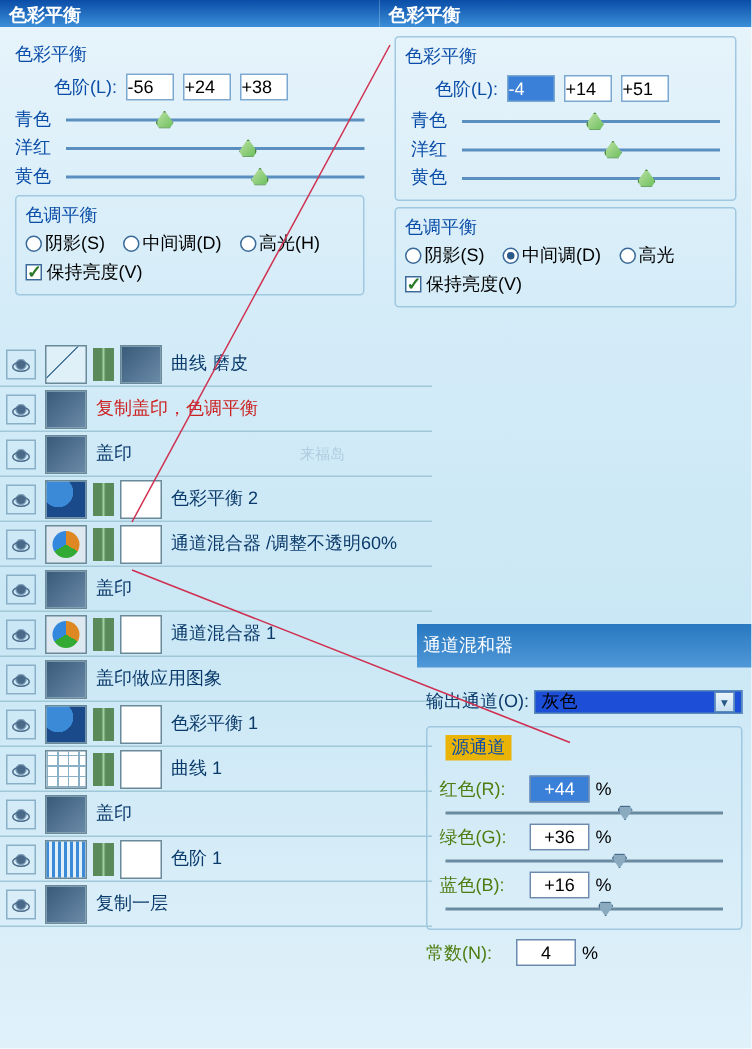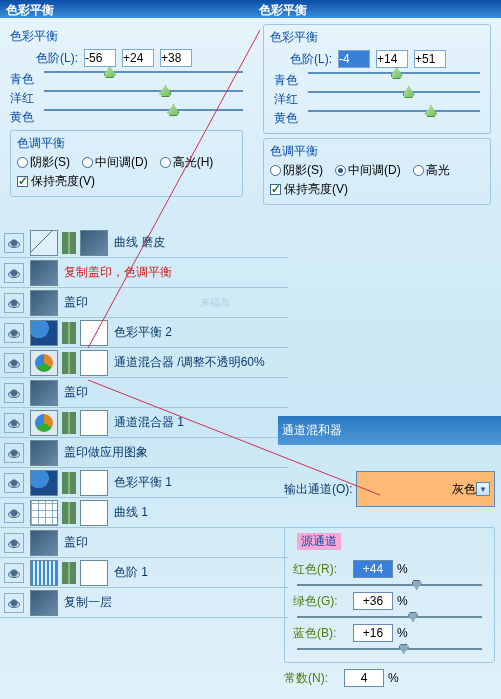"青色" .slrow { align-items: flex-start -> center }
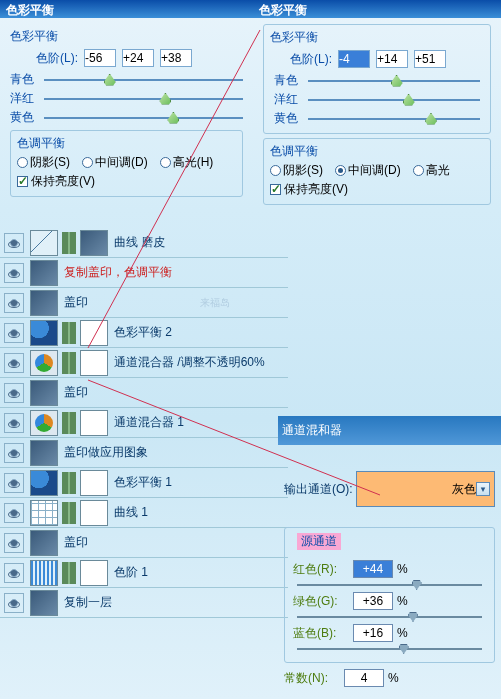"输出通道(O):" .crow { margin: 20px 0 -> 8px 0 }
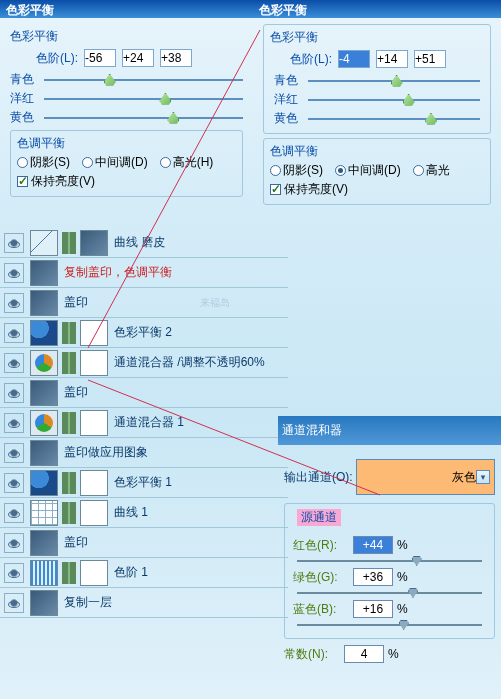"灰色" .sel { background: #fdba74 -> #1d4ed8; height: 36px -> 16px; justify-content: flex-end -> space-between }
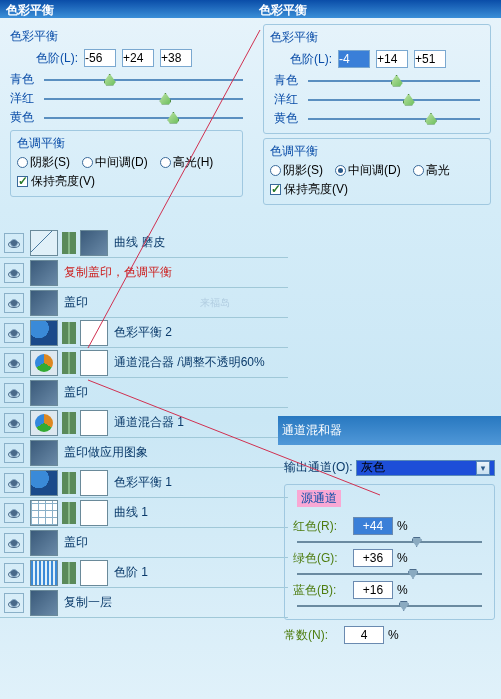"源通道" div.sub { background: #f9a8d4 -> #eab308 }
